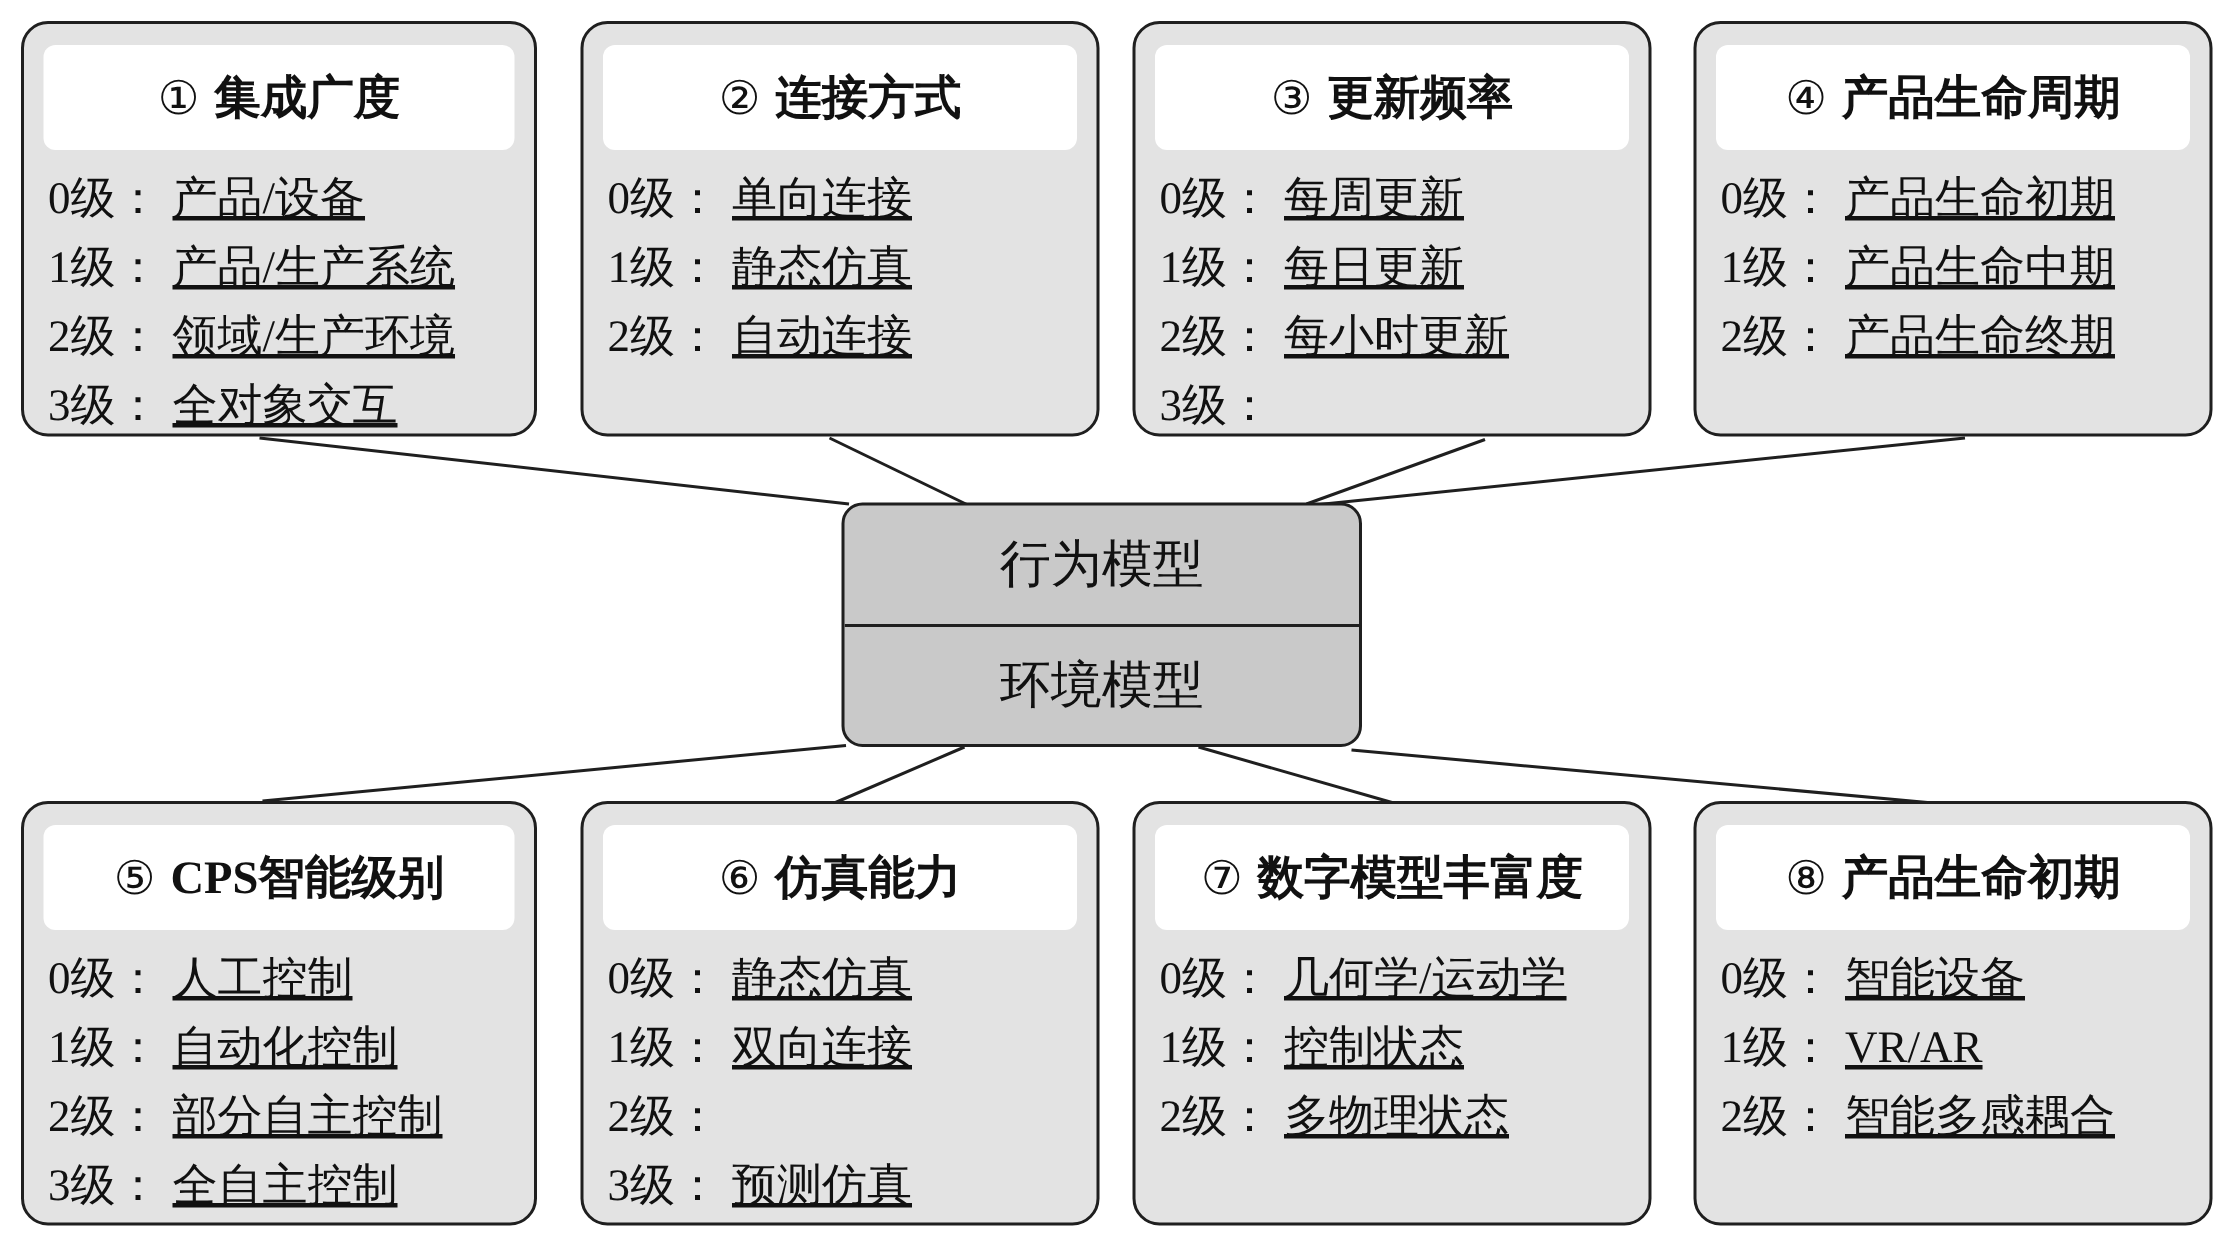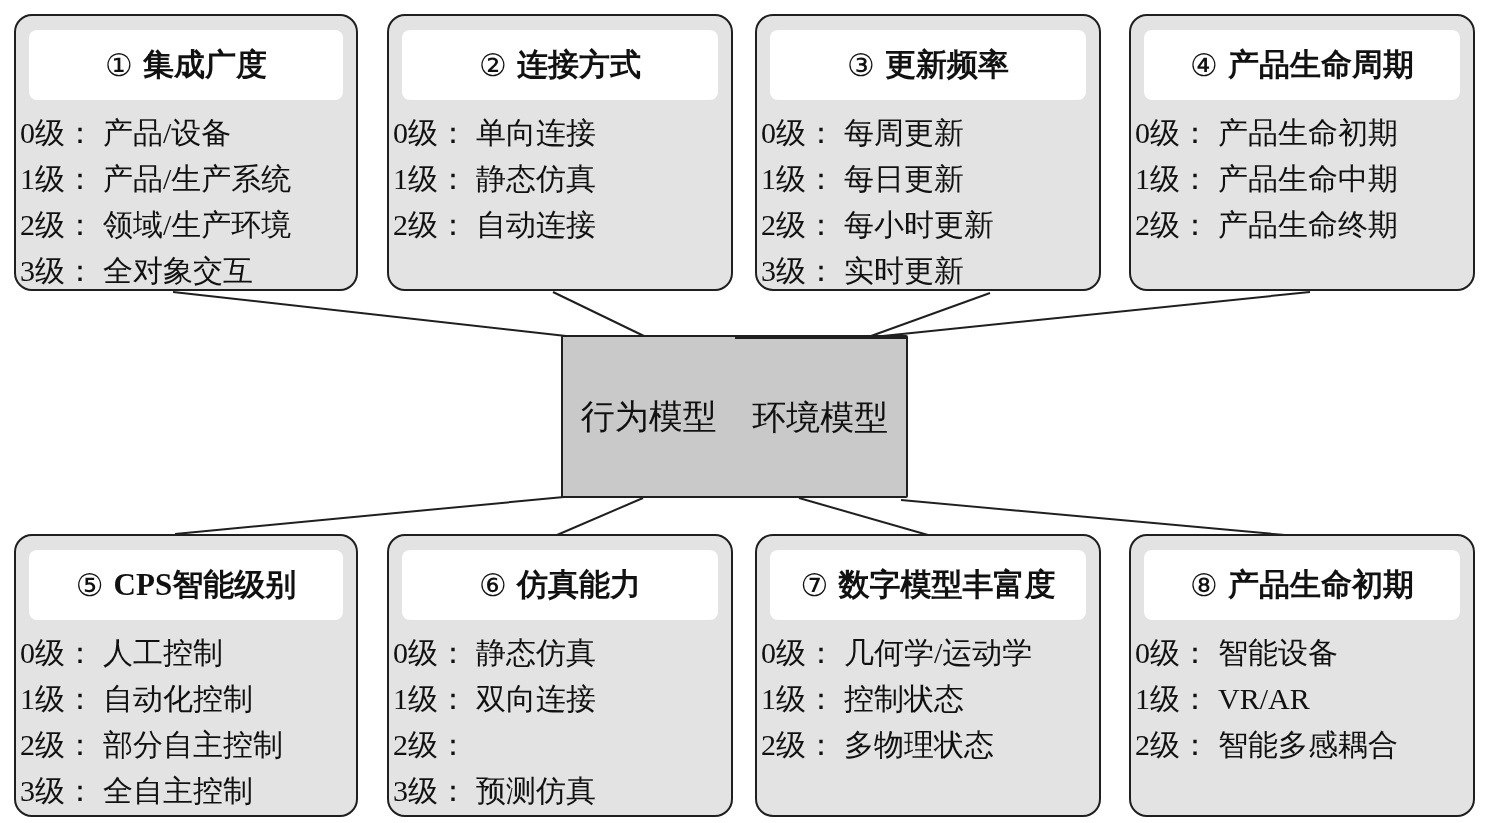"0级：" .levels { padding: 10px 6px 0 4px -> 10px 6px 0 16px }
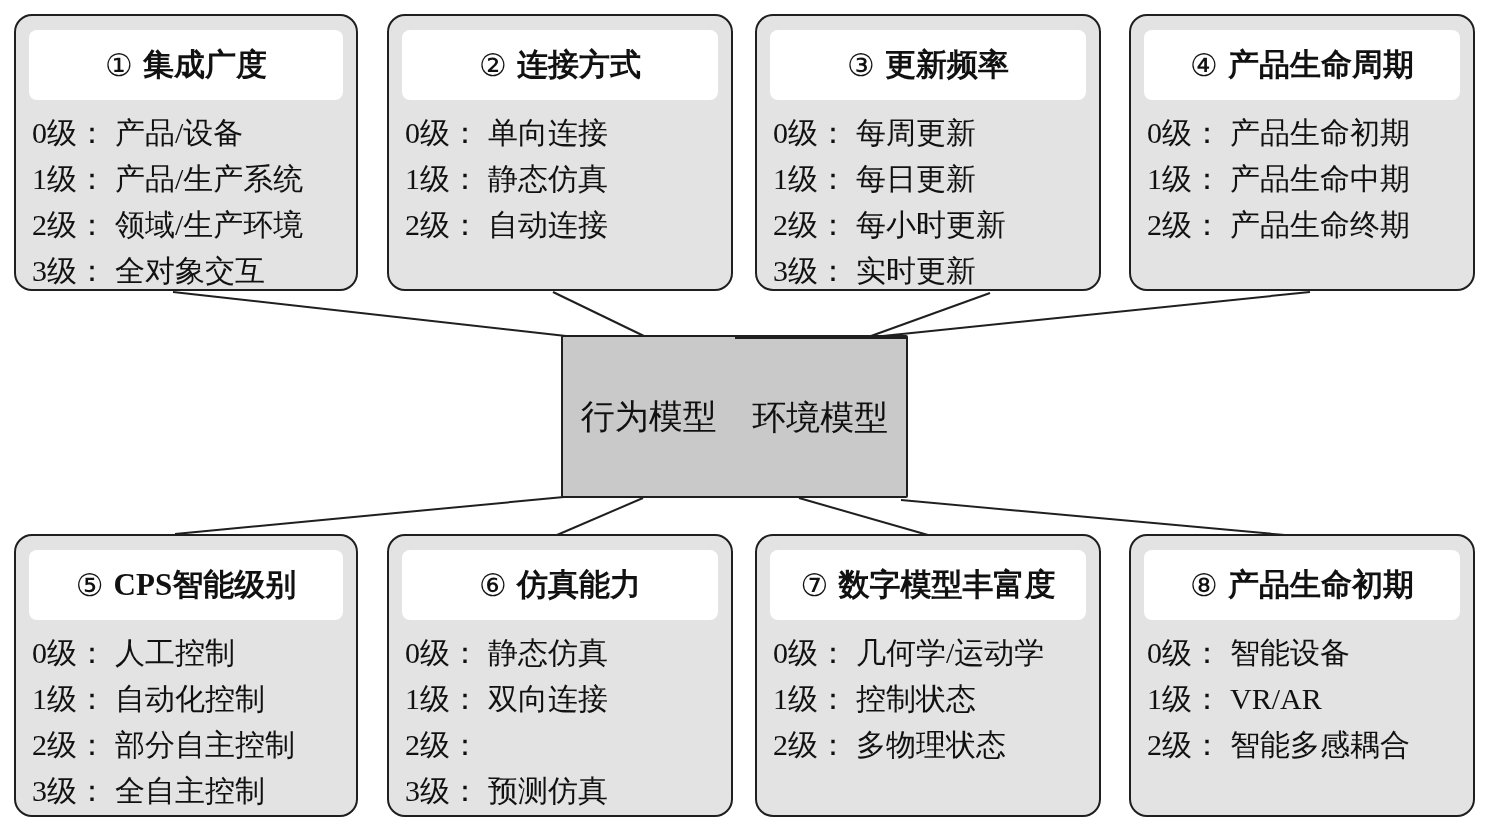"产品/设备" .level-text { text-decoration: none -> underline }
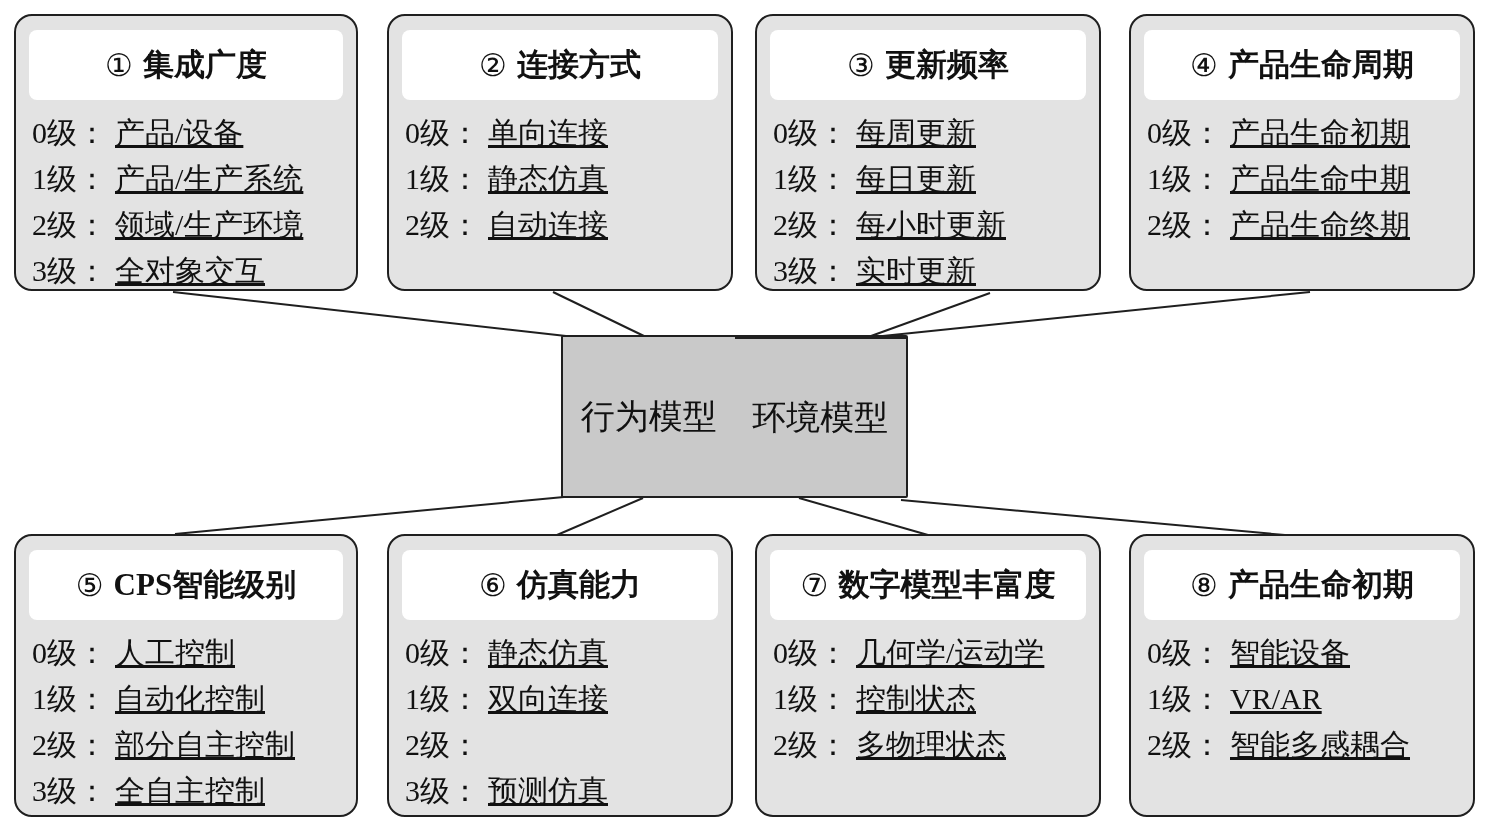"实时更新" span.level-text { html: <span>实时更新</span> -> none }
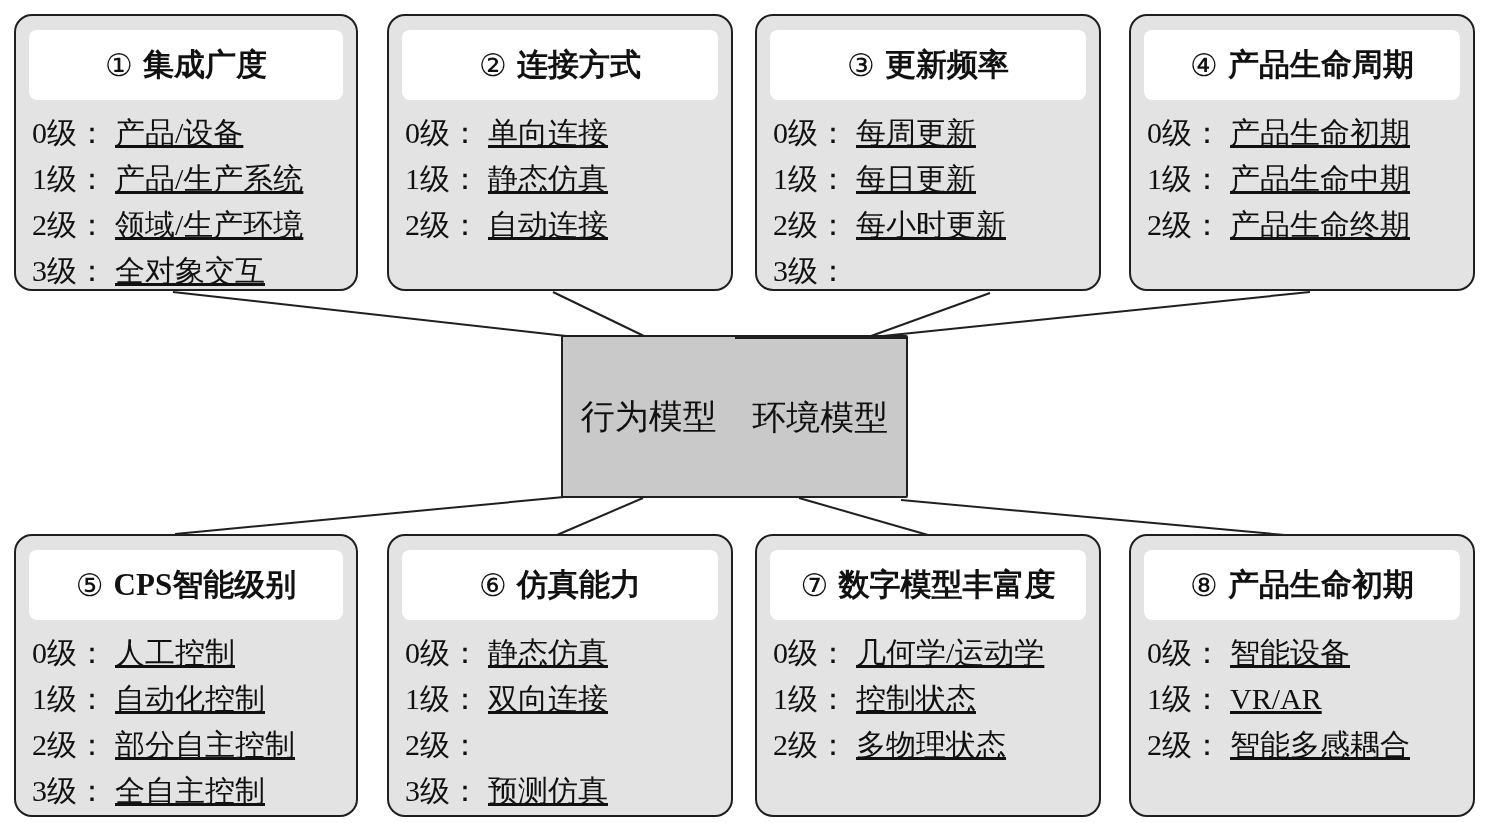"行为模型" .center-box { border-radius: 2px -> 14px; flex-direction: none -> column }
